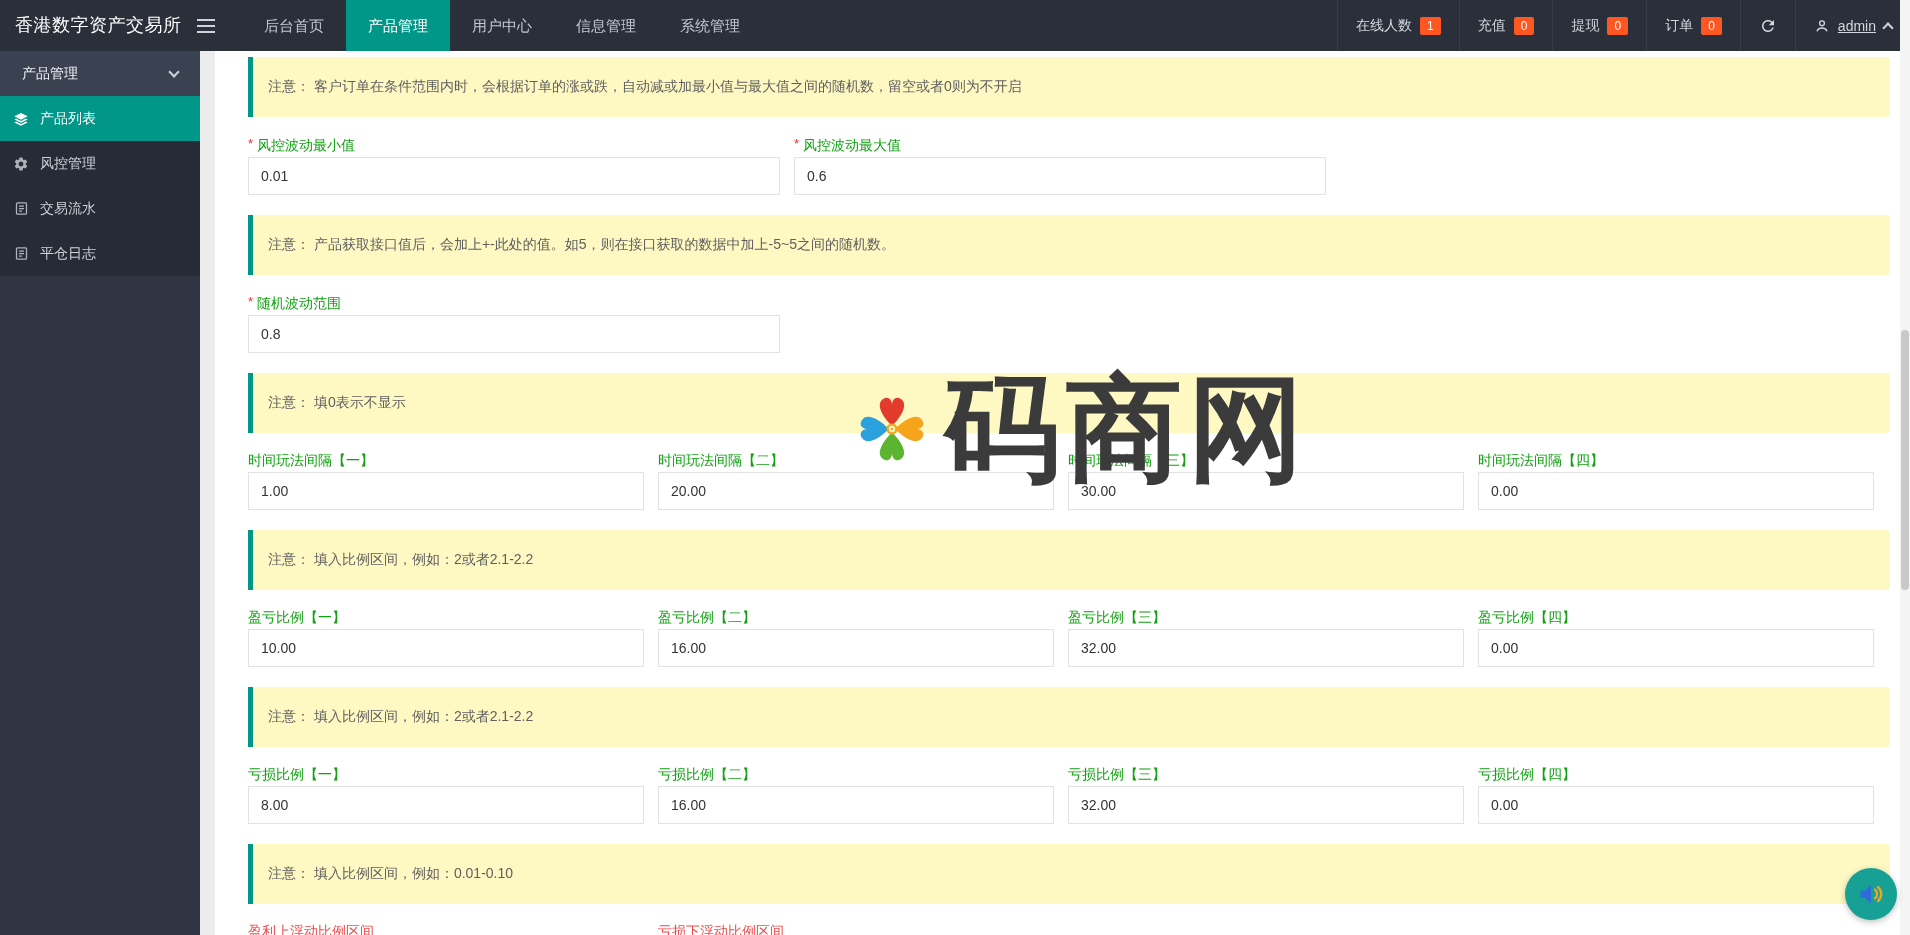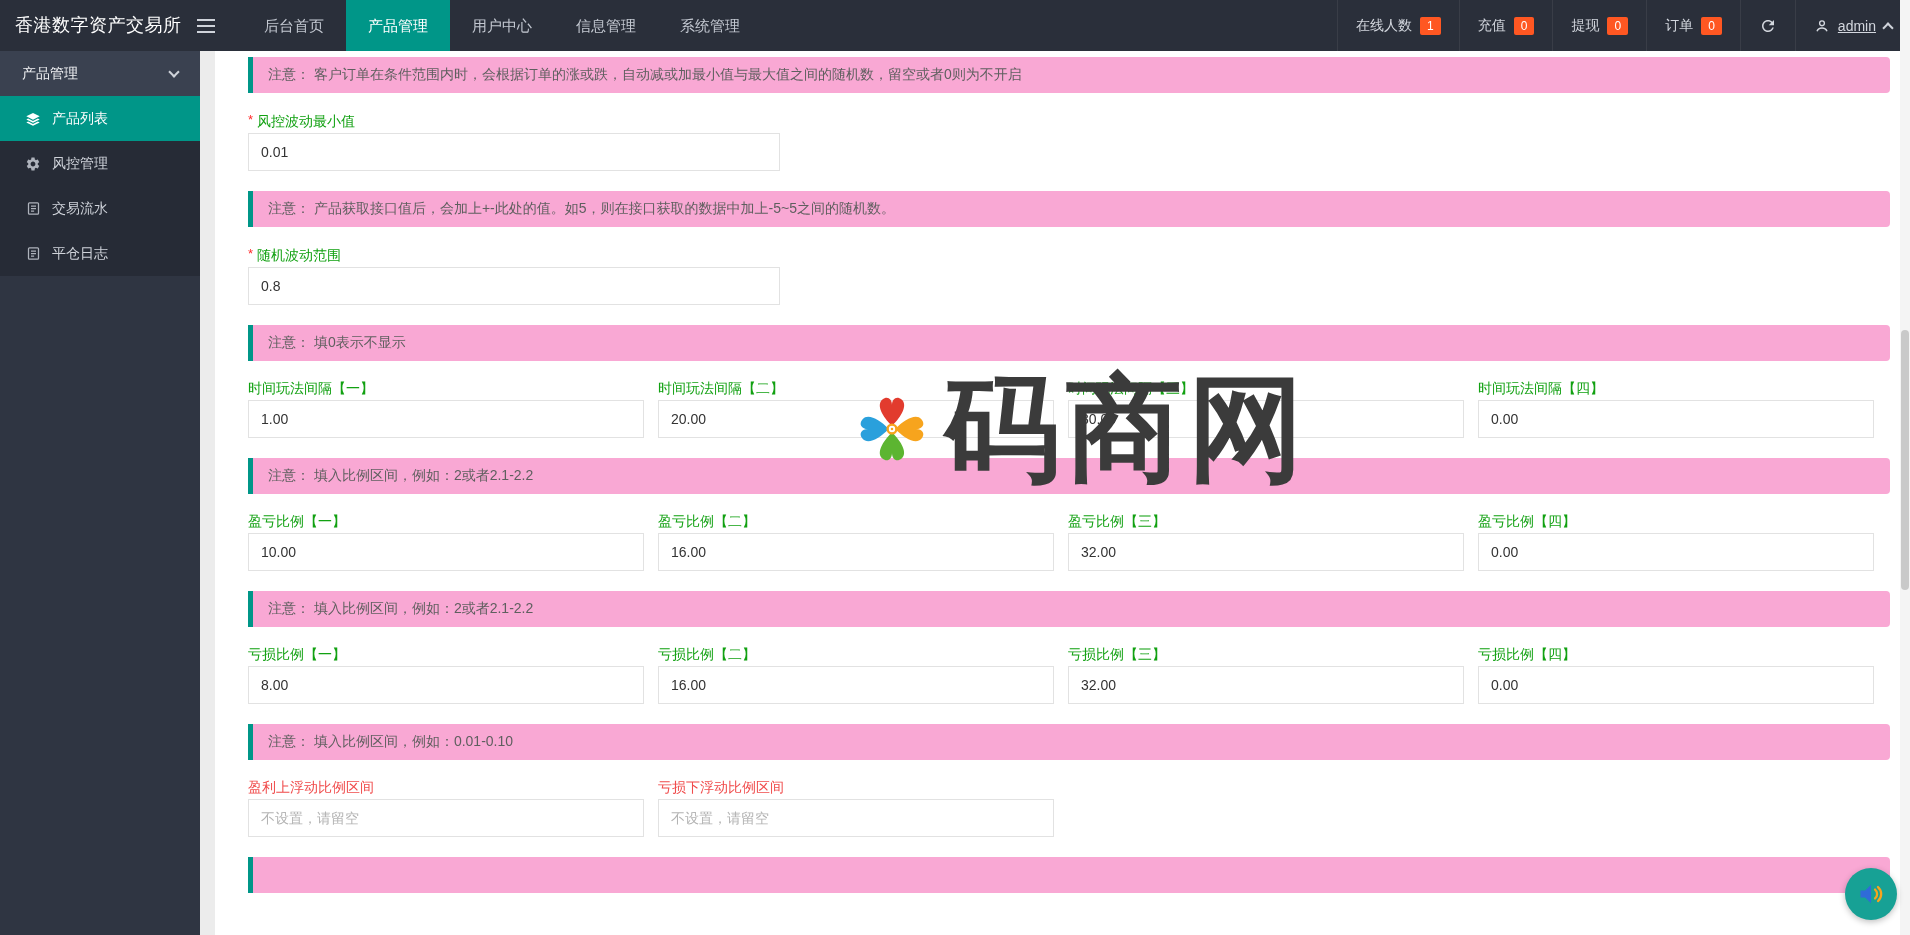"注意：" .note { background: #f9a8d4 -> #fef9c3; height: 36px -> 60px }
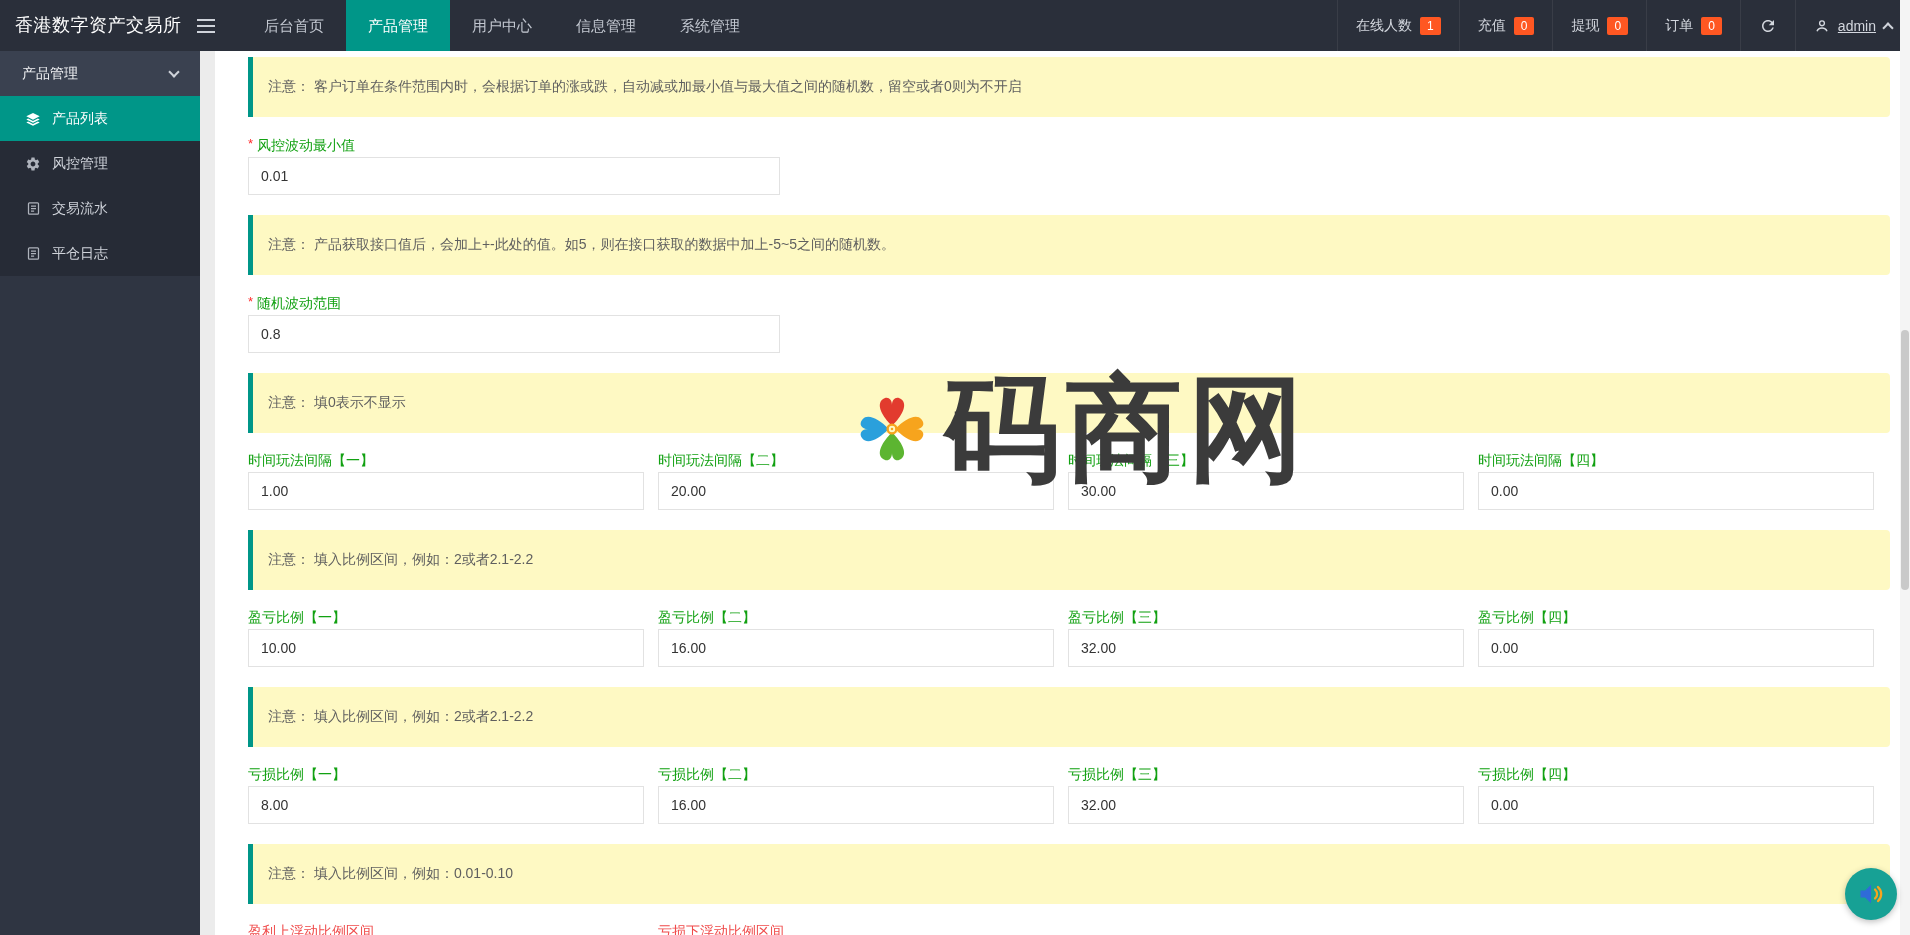"产品列表" .side-item { padding-left: 24px -> 12px }
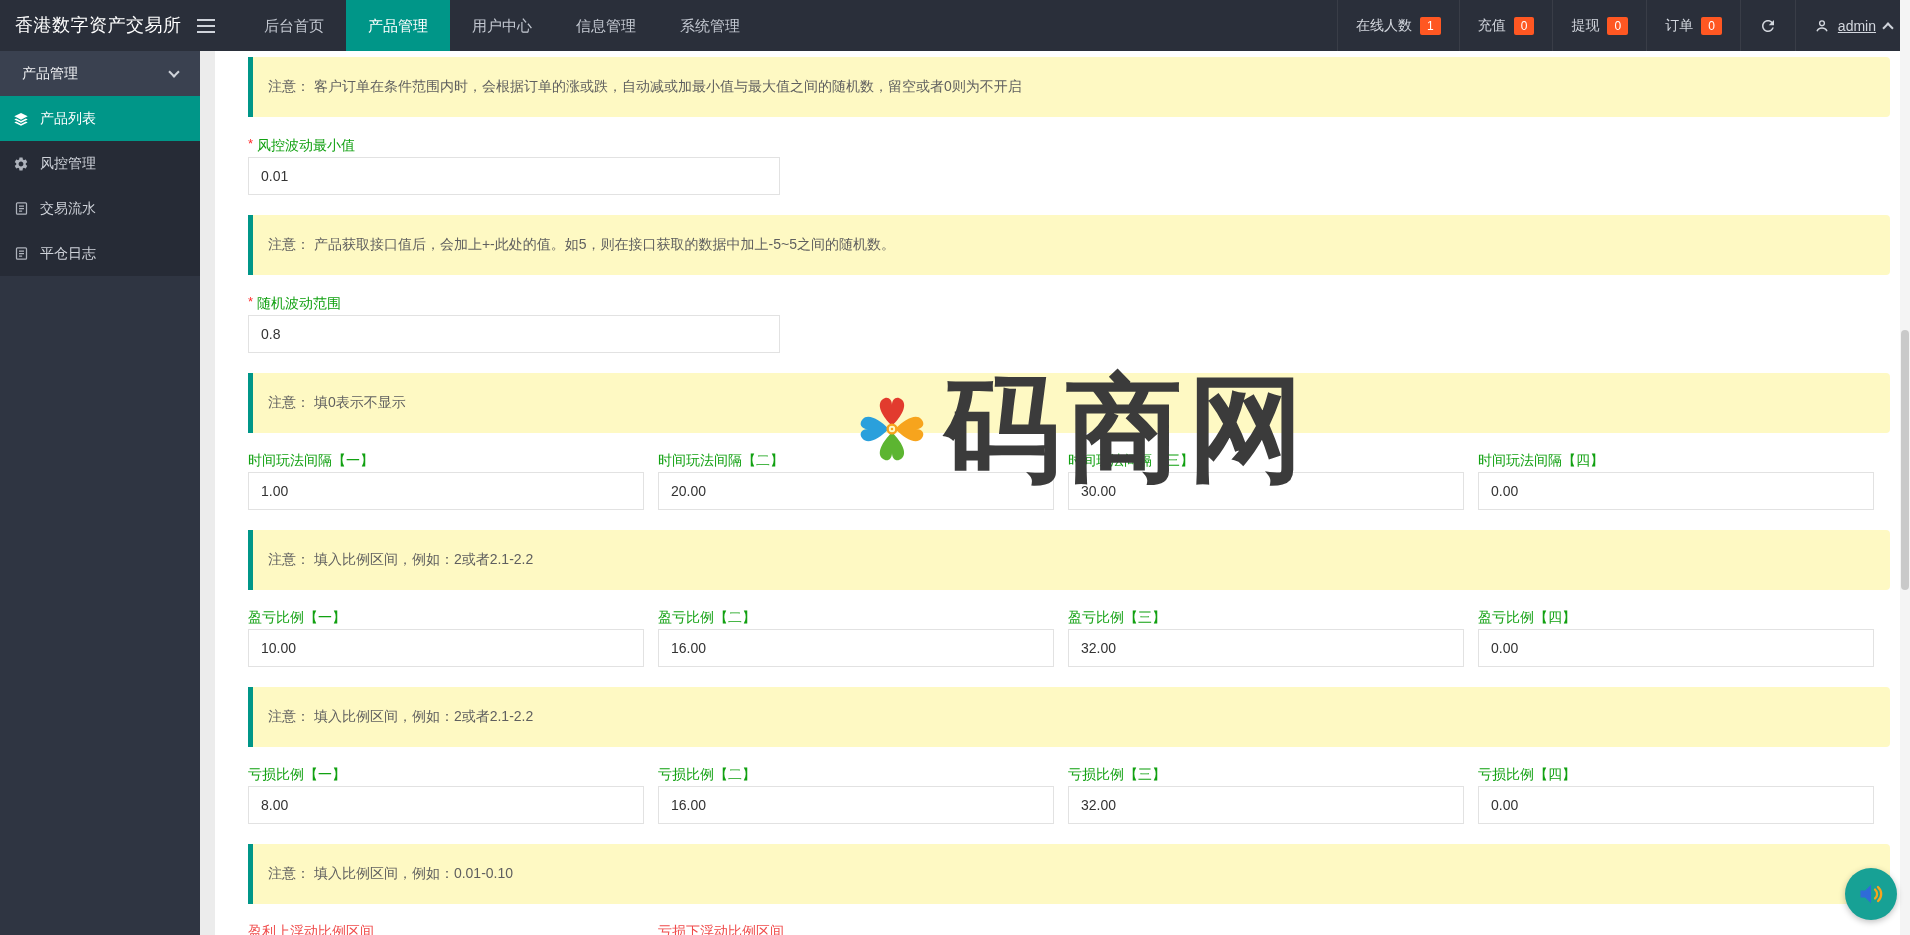"* 风控波动最大值" div.fcol { html: none -> <div> <label><span>*</span><span>风控波动最大值</span></label> <input> </div> }
